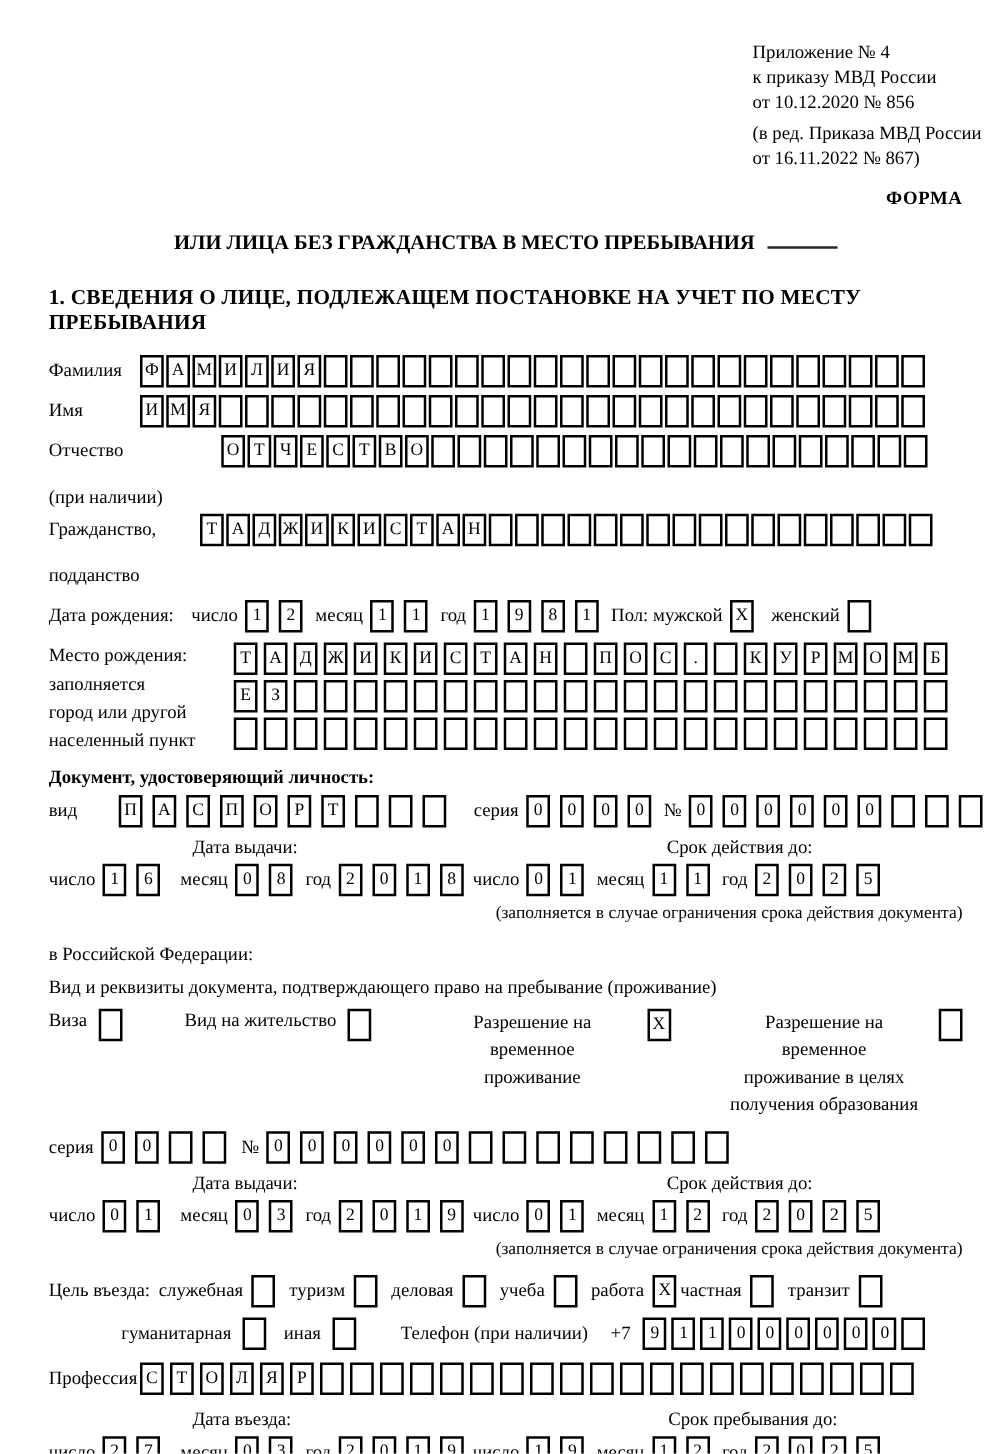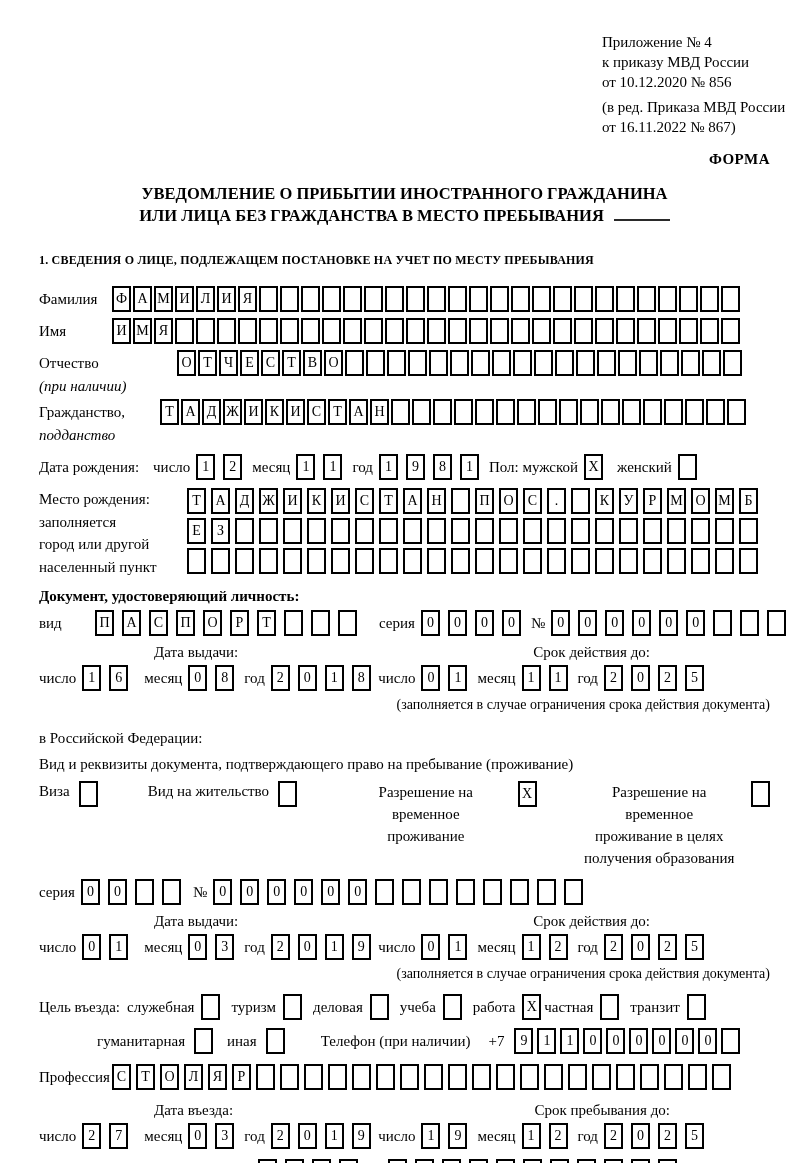"УВЕДОМЛЕНИЕ О ПРИБЫТИИ ИНОСТРАННОГО" div { html: <div>УВЕДОМЛЕНИЕ О ПРИБЫТИИ ИНОСТРАННОГО ГРАЖДАНИНА</div> -> none }
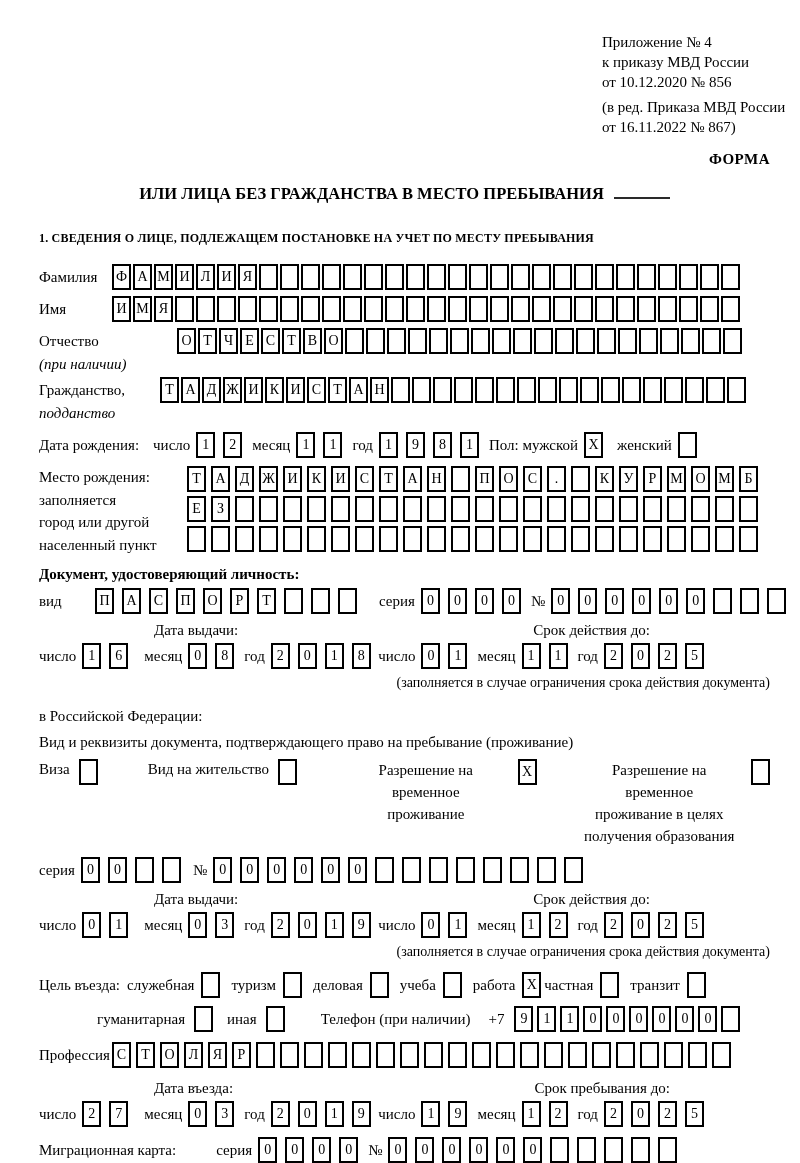"1. СВЕДЕНИЯ О ЛИЦЕ, ПОДЛЕЖАЩЕМ" .sect { font-size: 12px -> 17px }
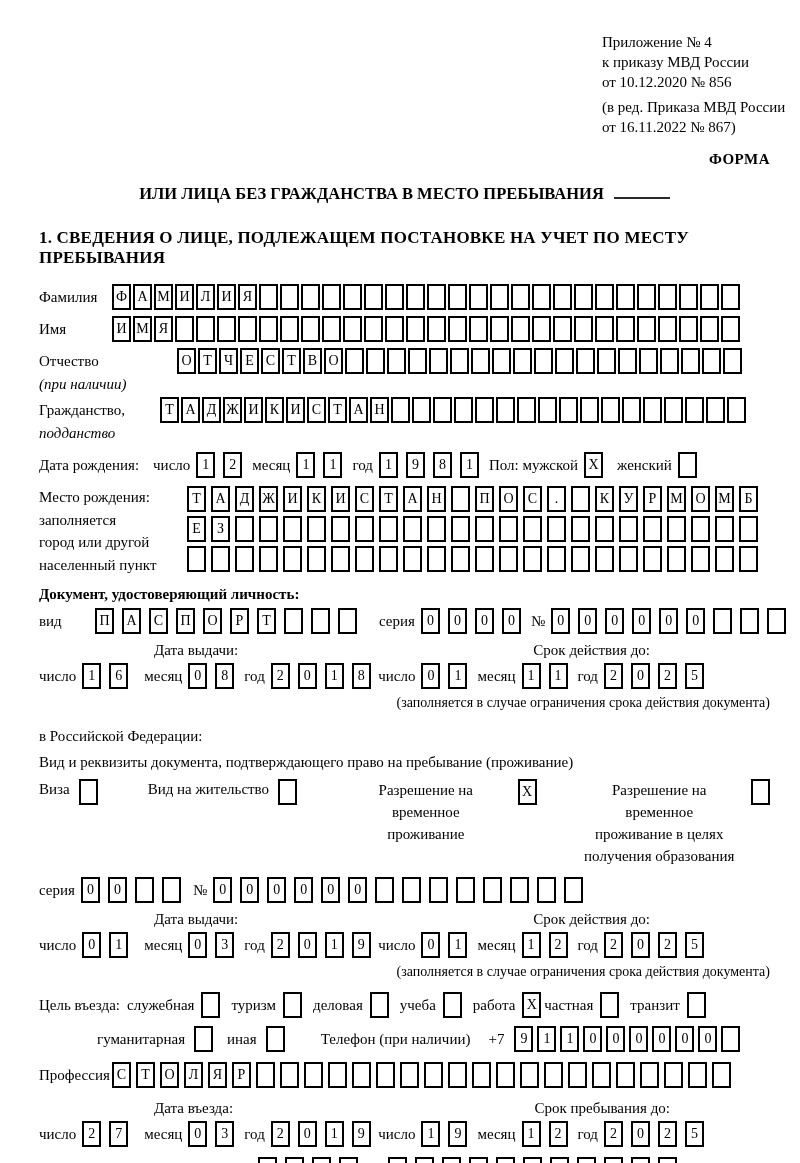"(при наличии)" .sub { font-style: italic -> none; margin-top: 0px -> 14px }
